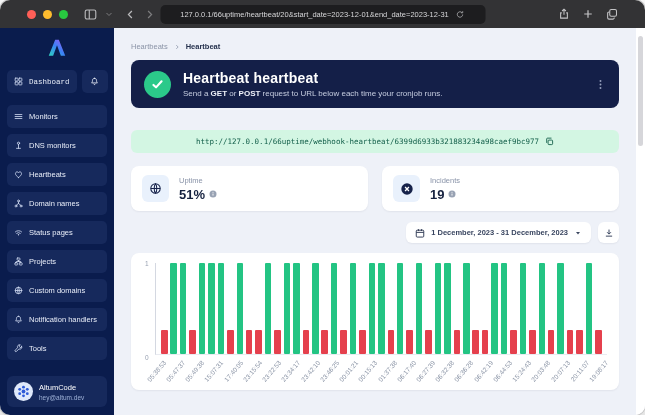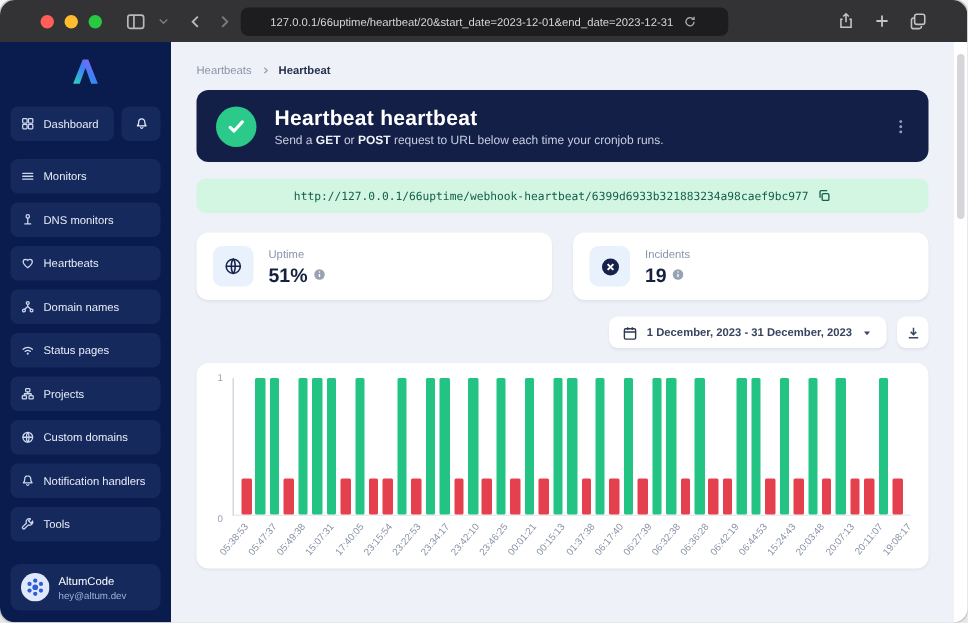"Dashboard" div.side-row { font-family: none -> Liberation Mono, monospace }
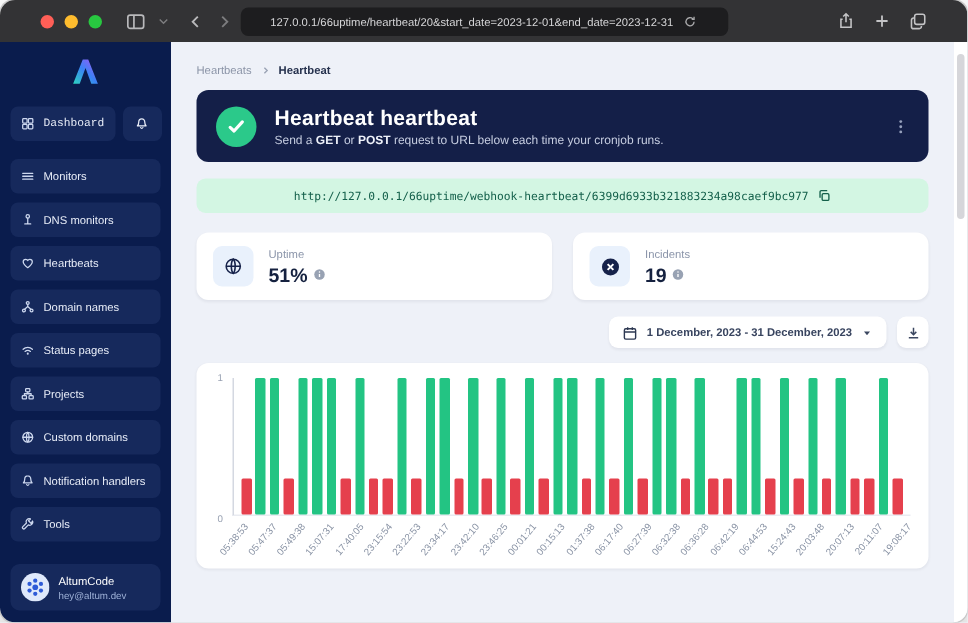"http://127.0.0.1/66uptime/webhook-heartb" .webhook { margin-top: 11px -> 22px }
